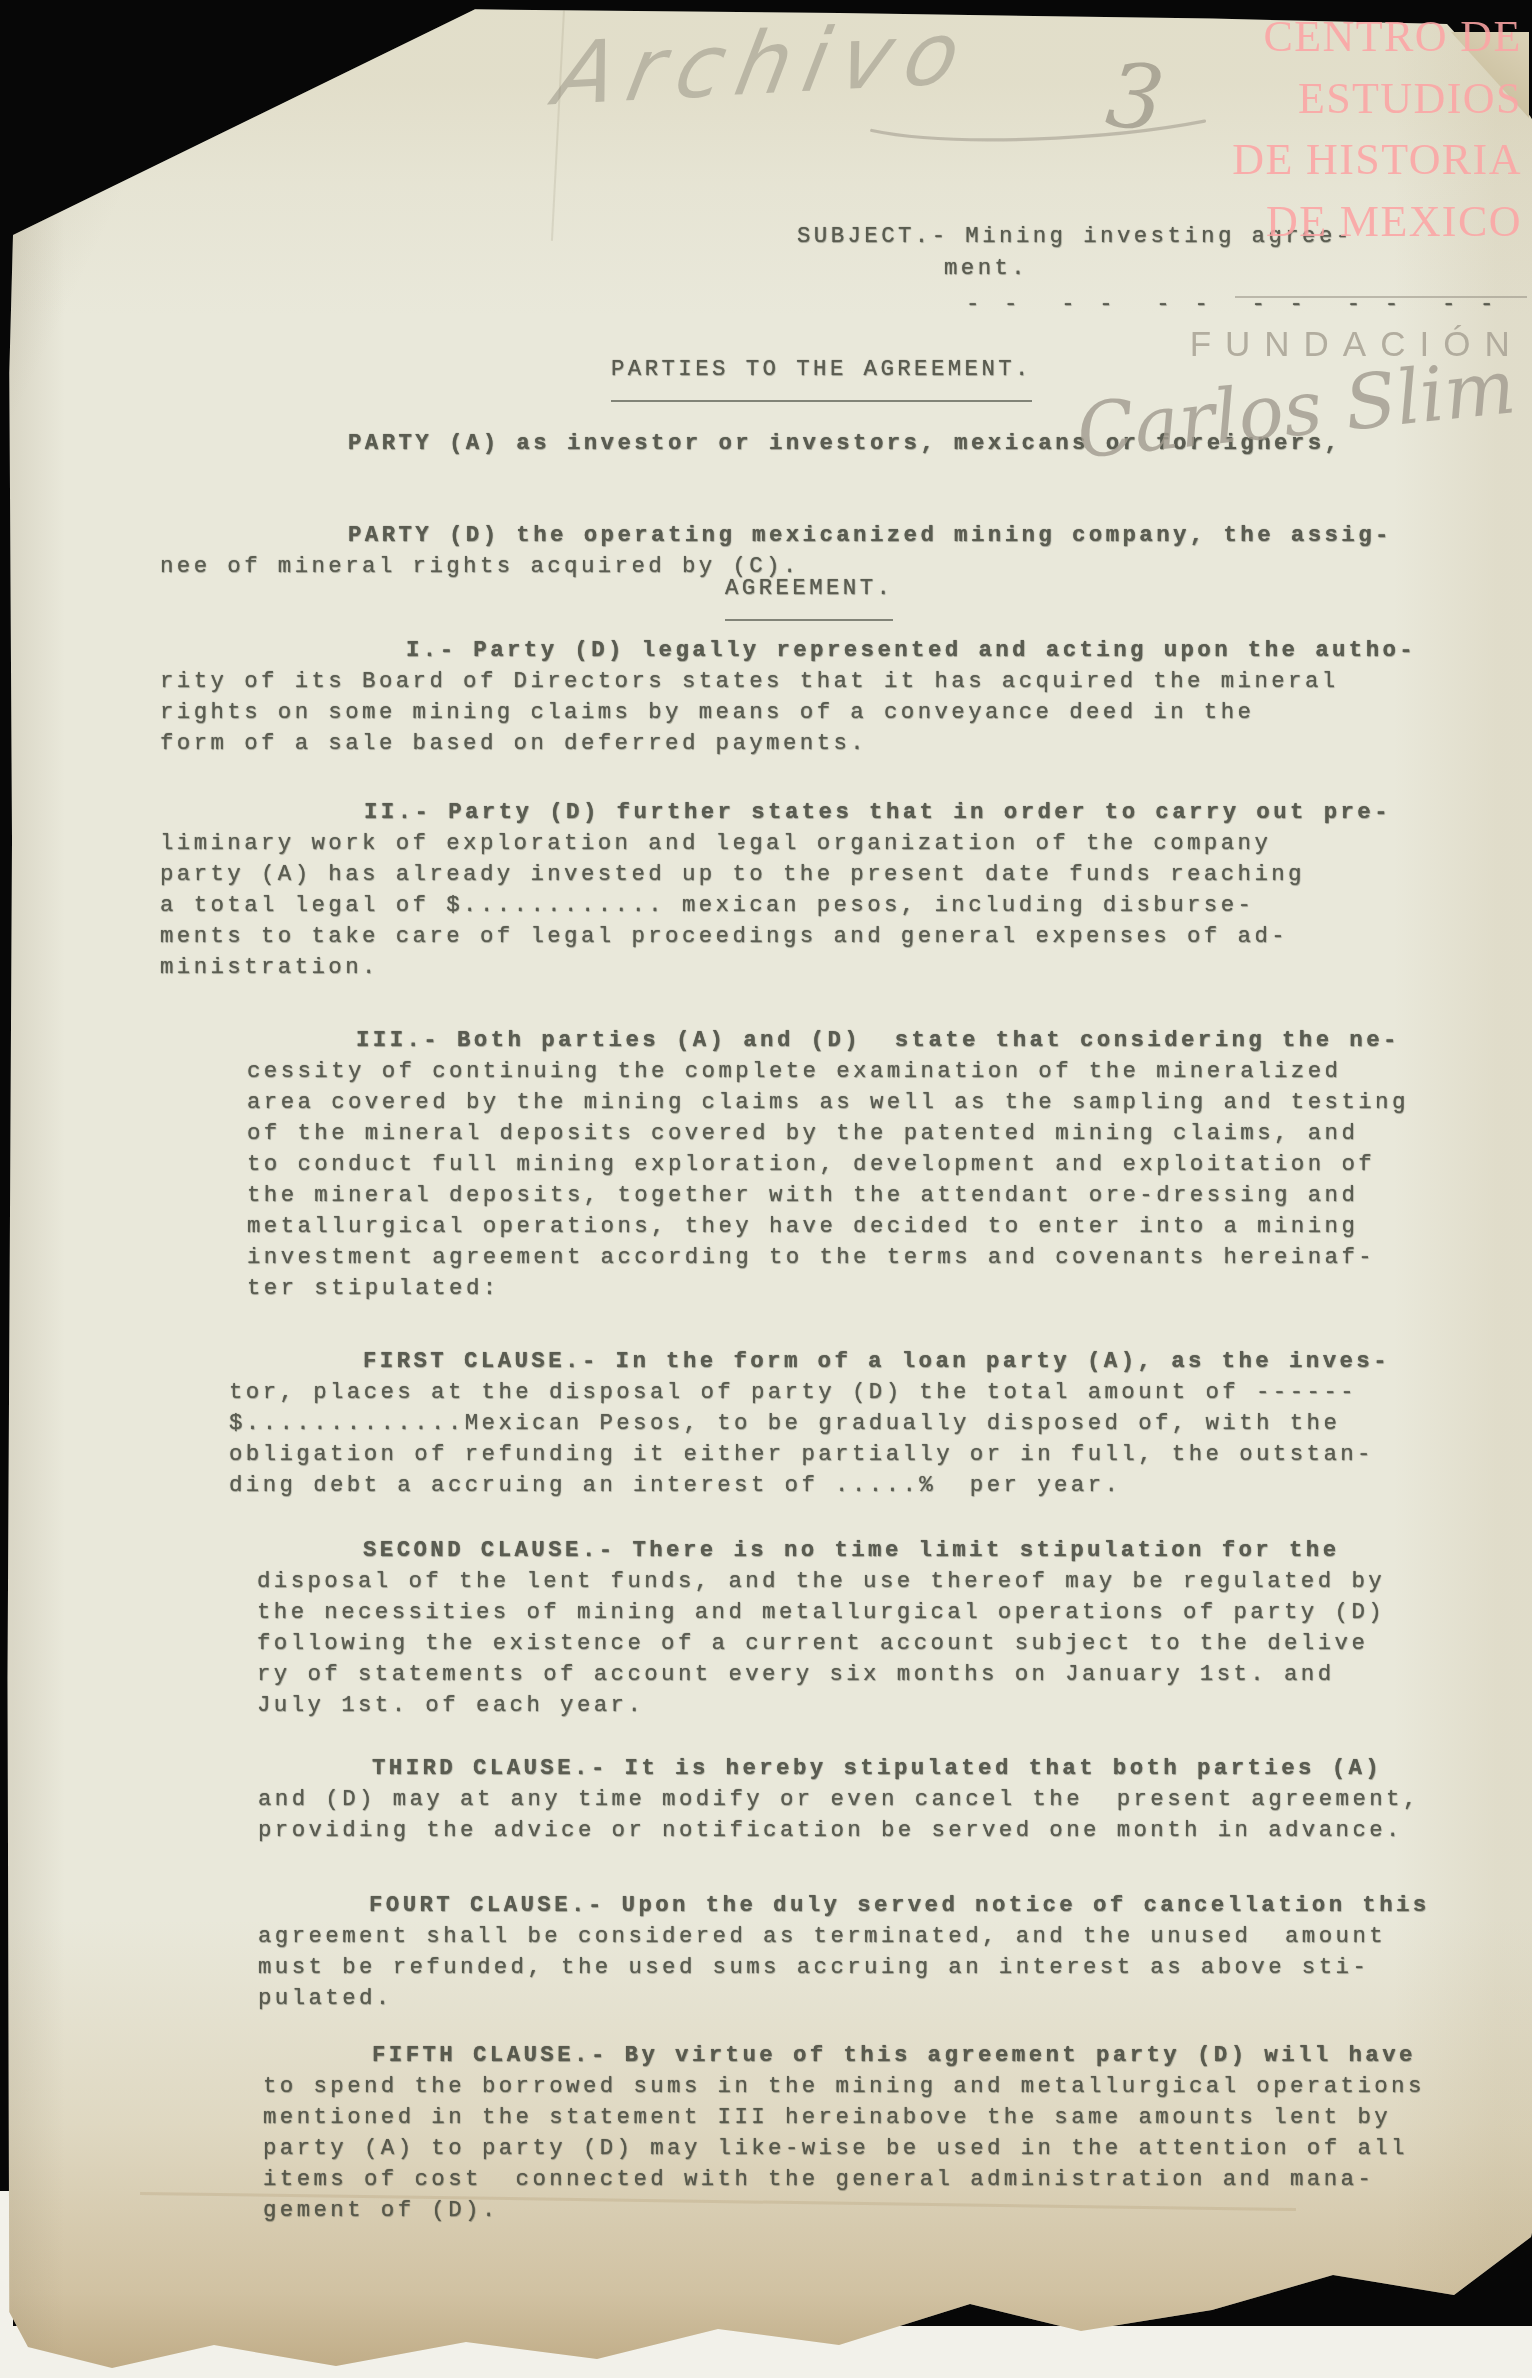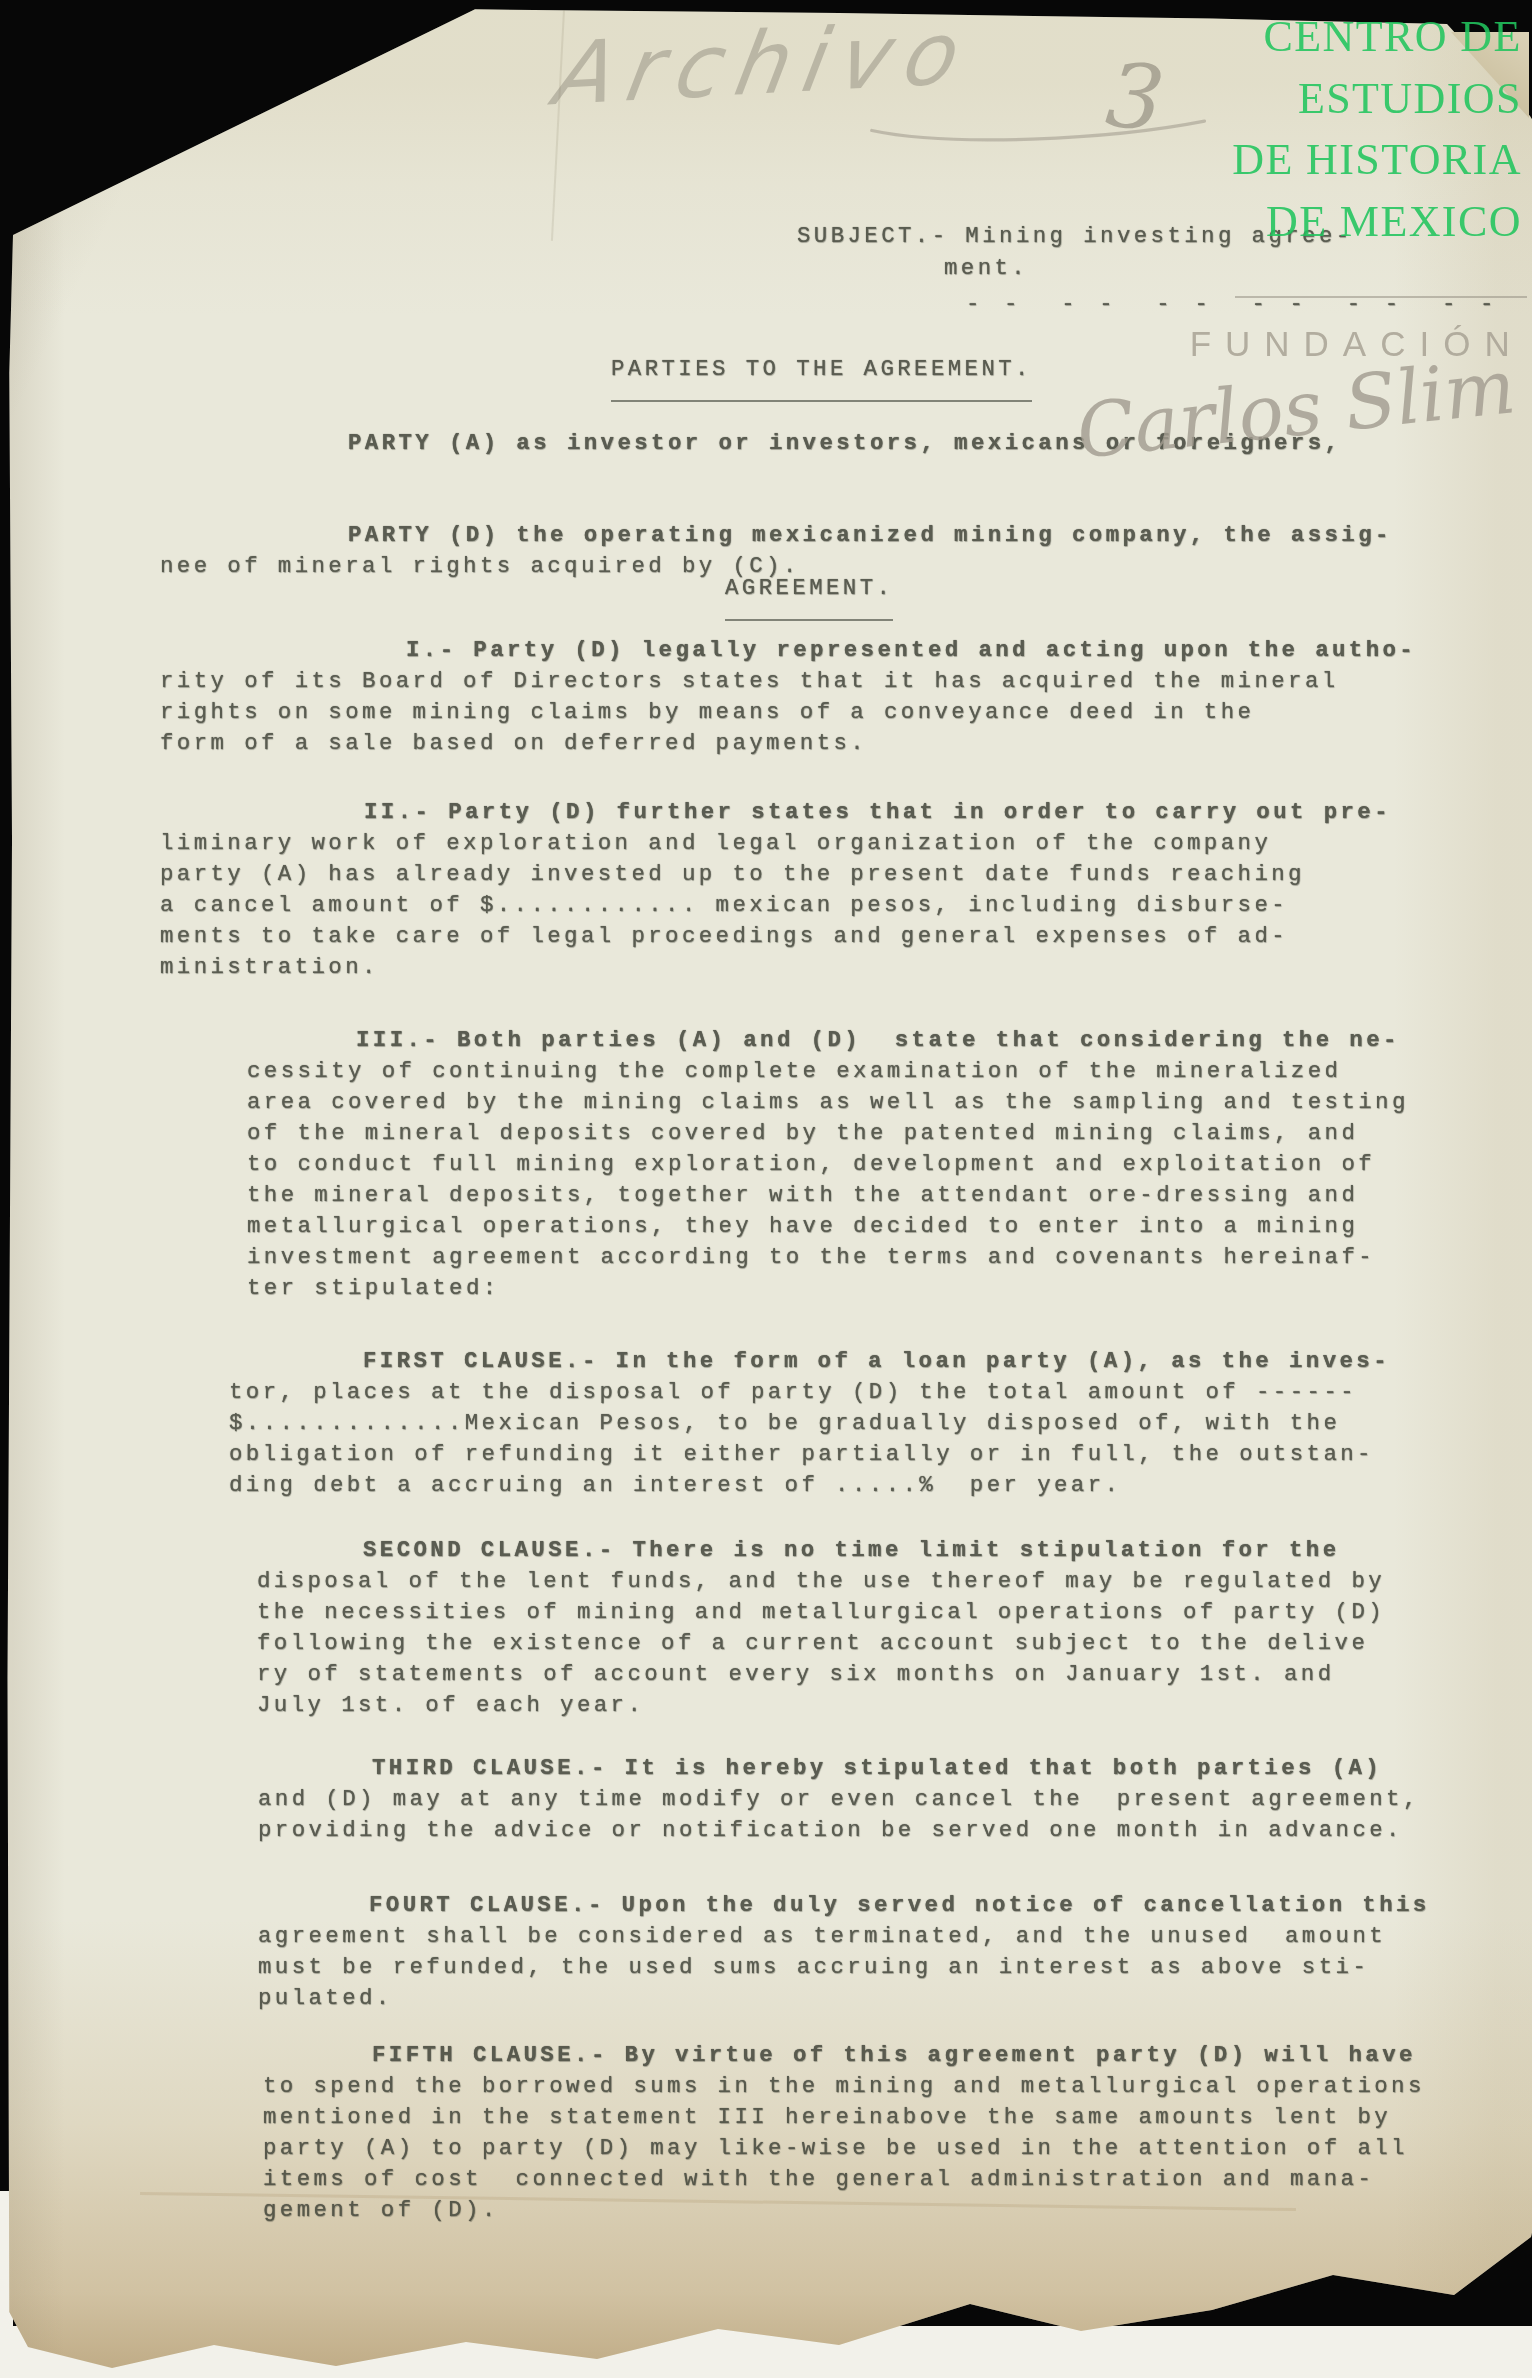"CENTRO DE" .wm-line { color: #22c55e -> #fca5a5 }
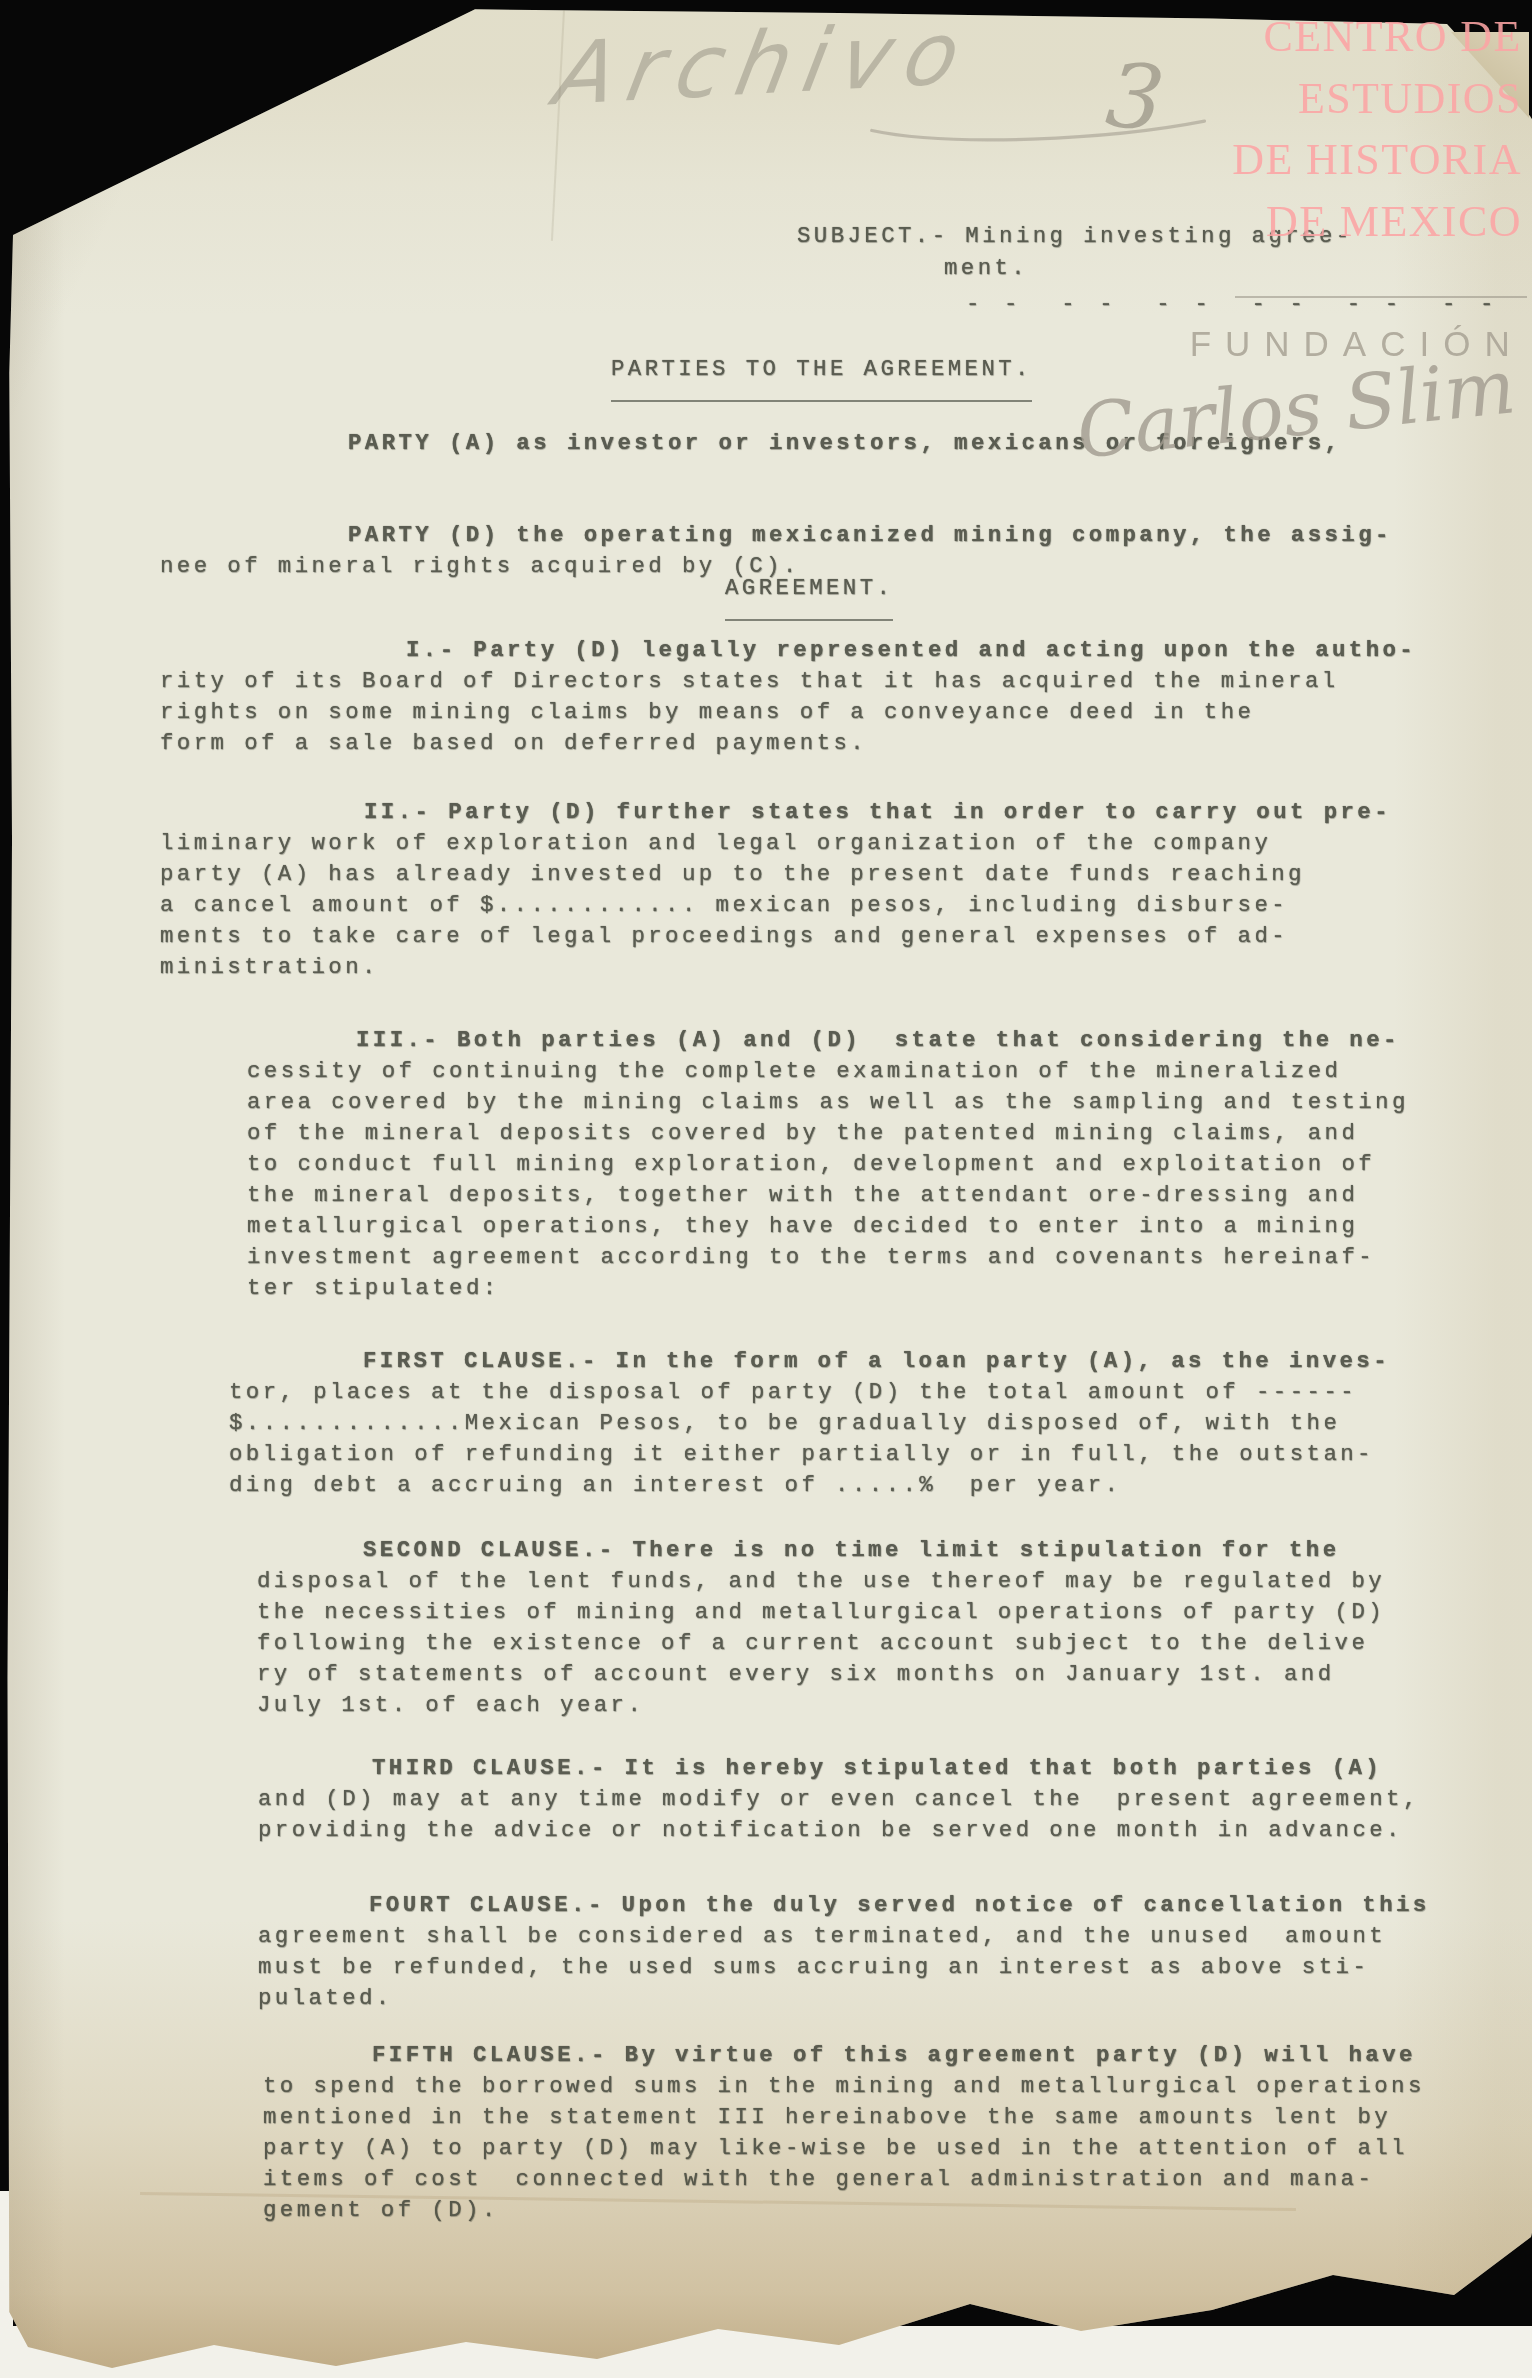"a cancel amount of $............" div.tl { text: cancel amount -> total legal }
